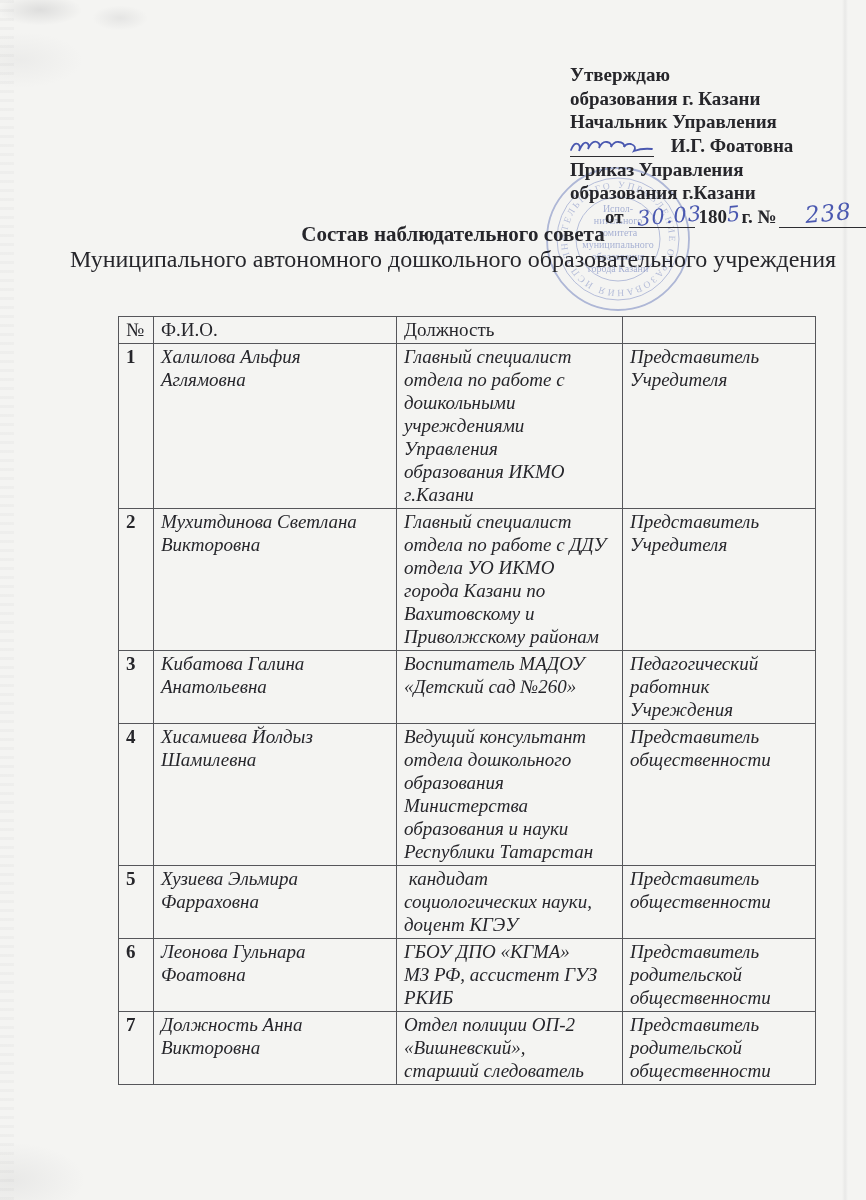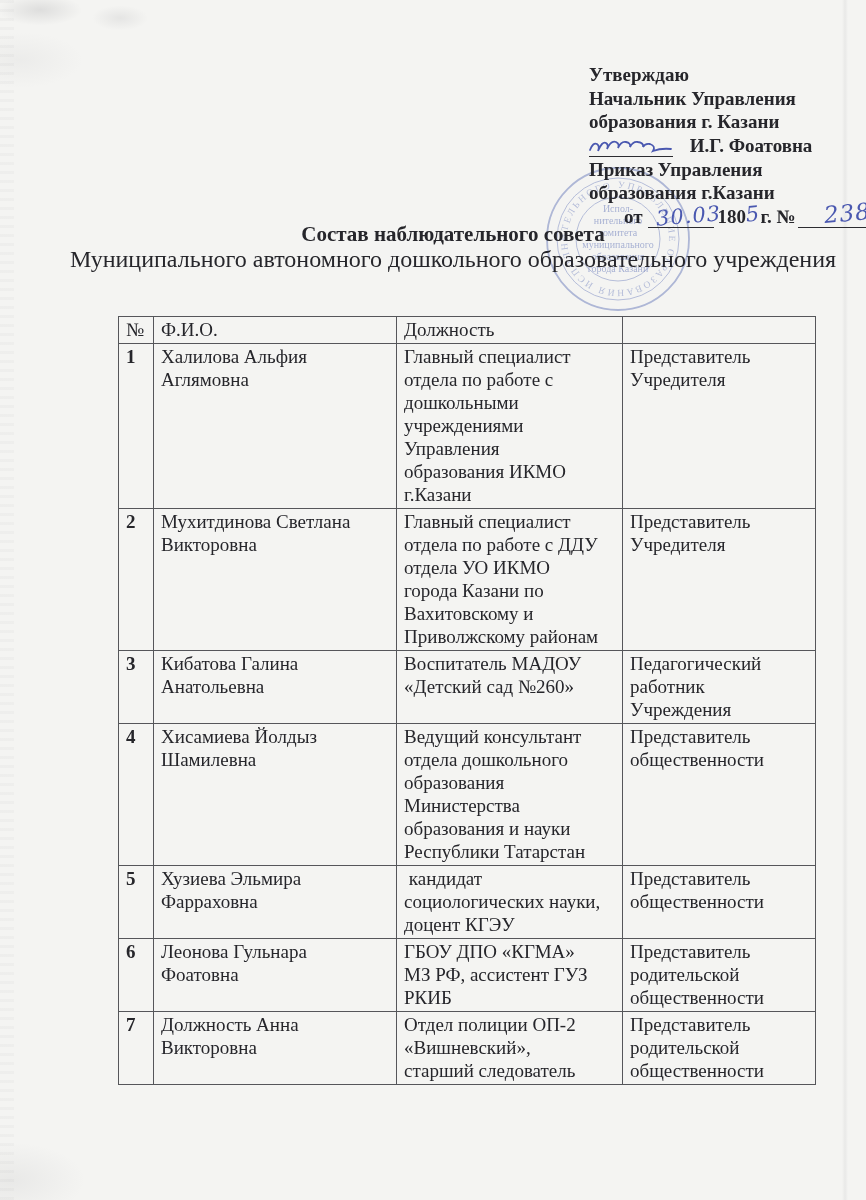"Утверждаю" .approval { left: 589px -> 570px }
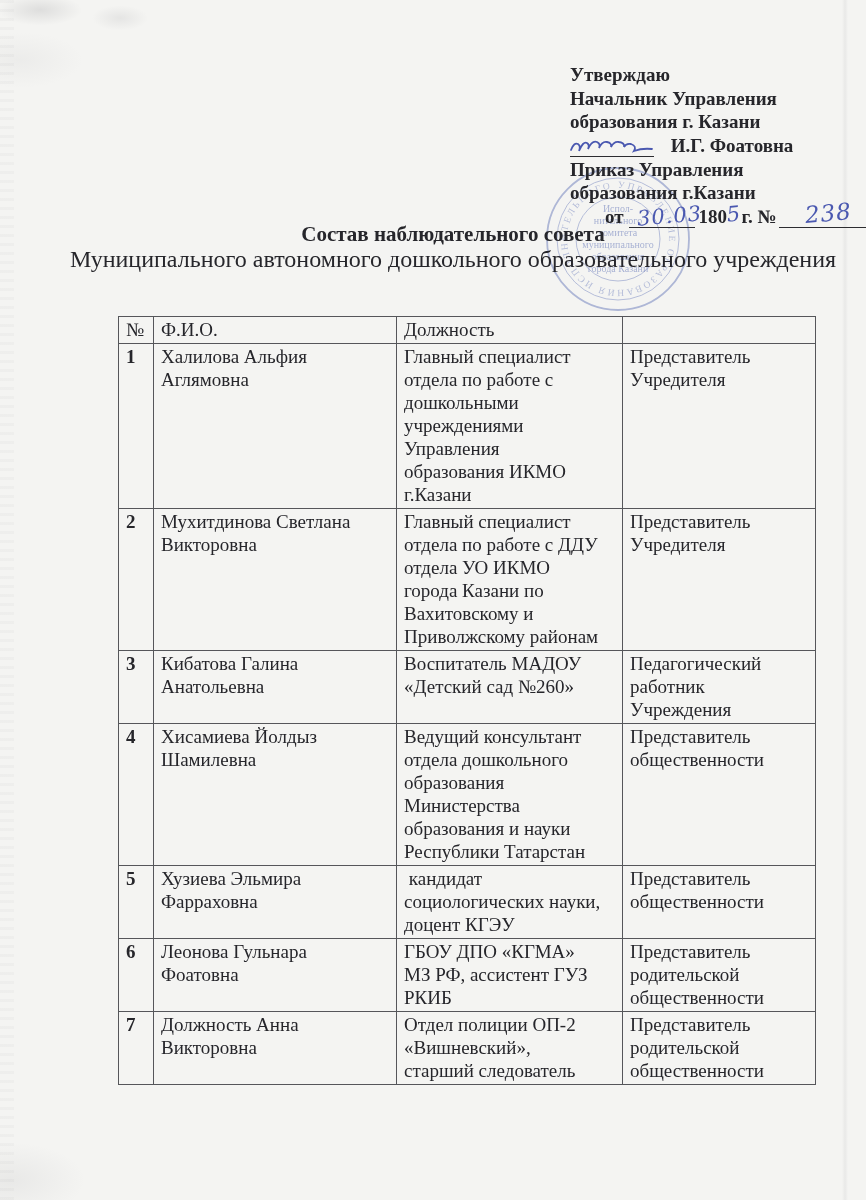"Начальник Управления" div { order: before "образования г. Казани" -> after "образования г. Казани" }
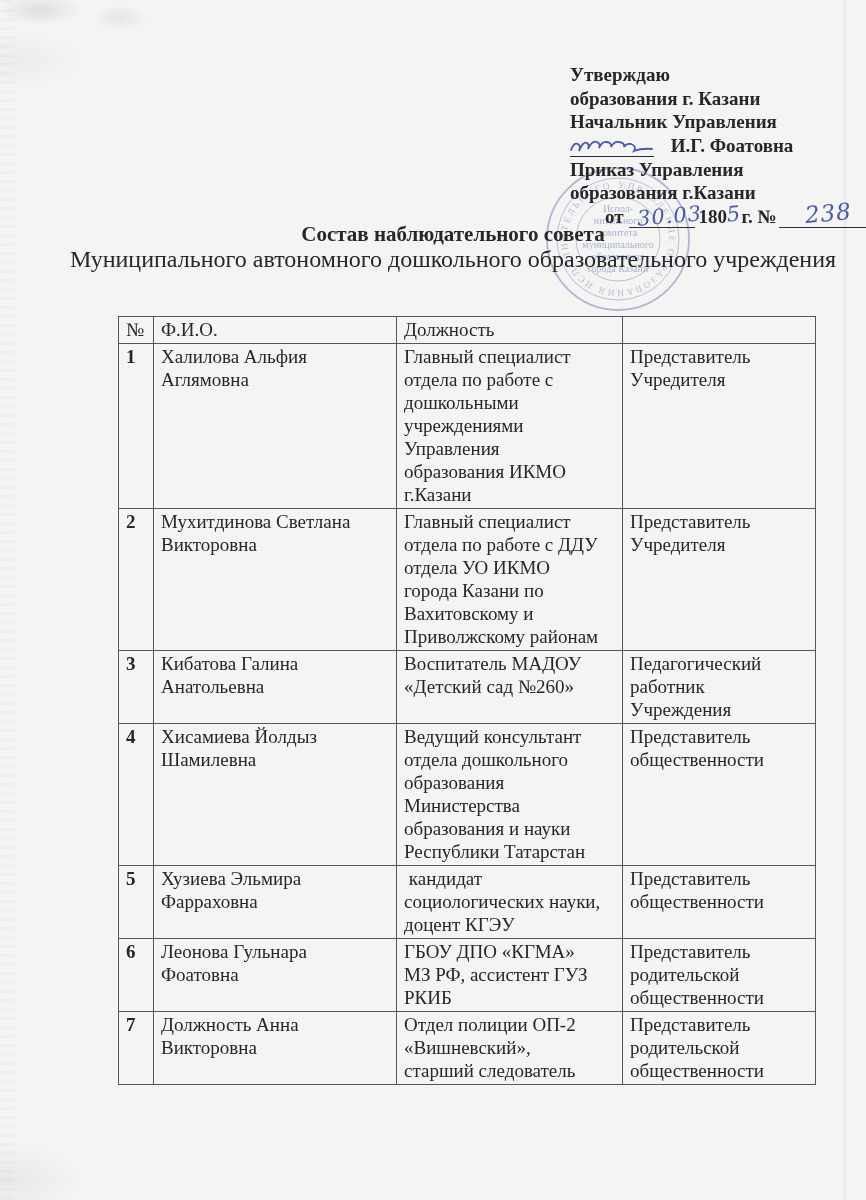"Халилова Альфия" .prewrap { font-style: none -> italic }
